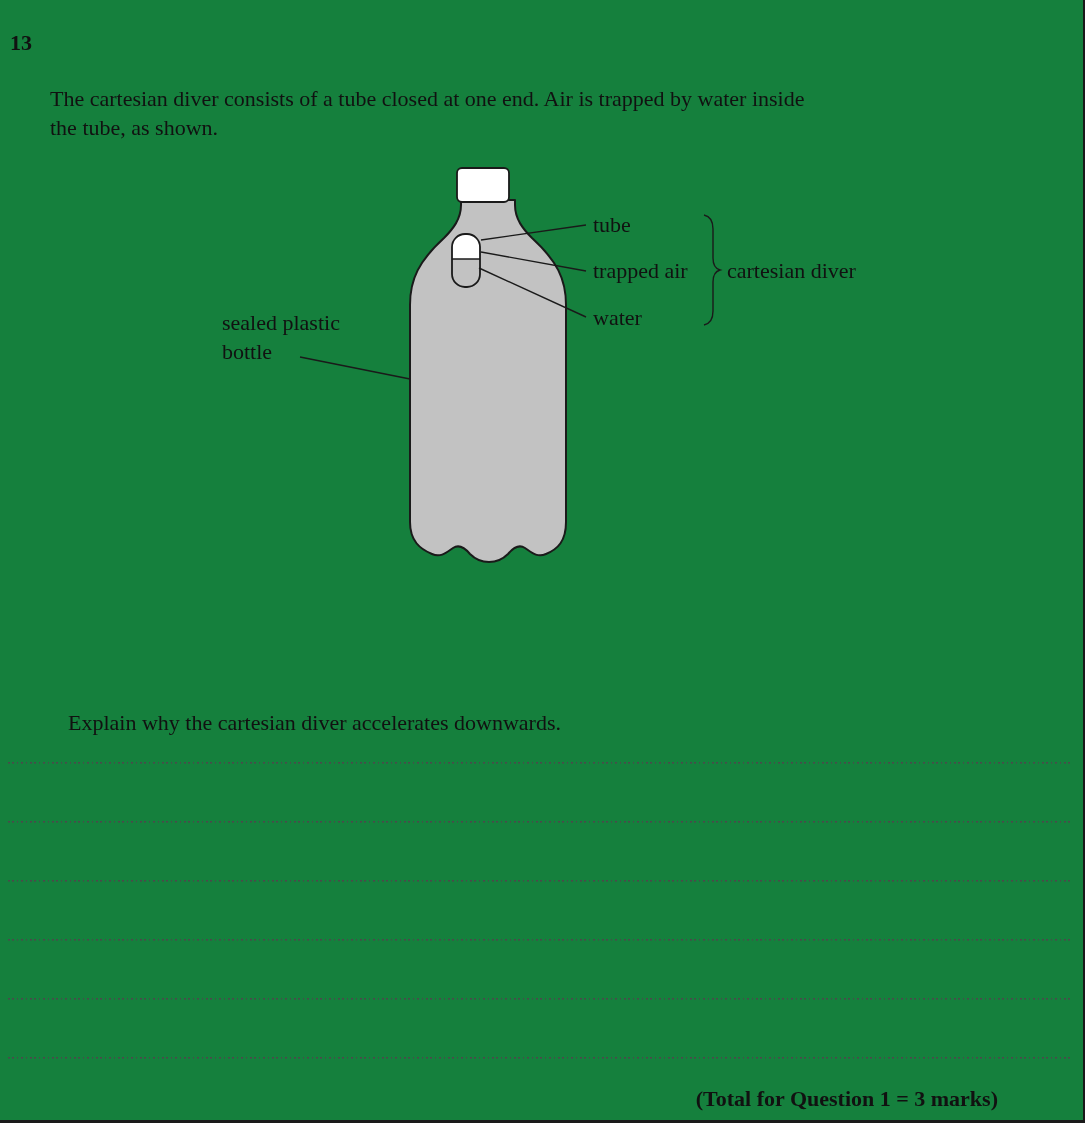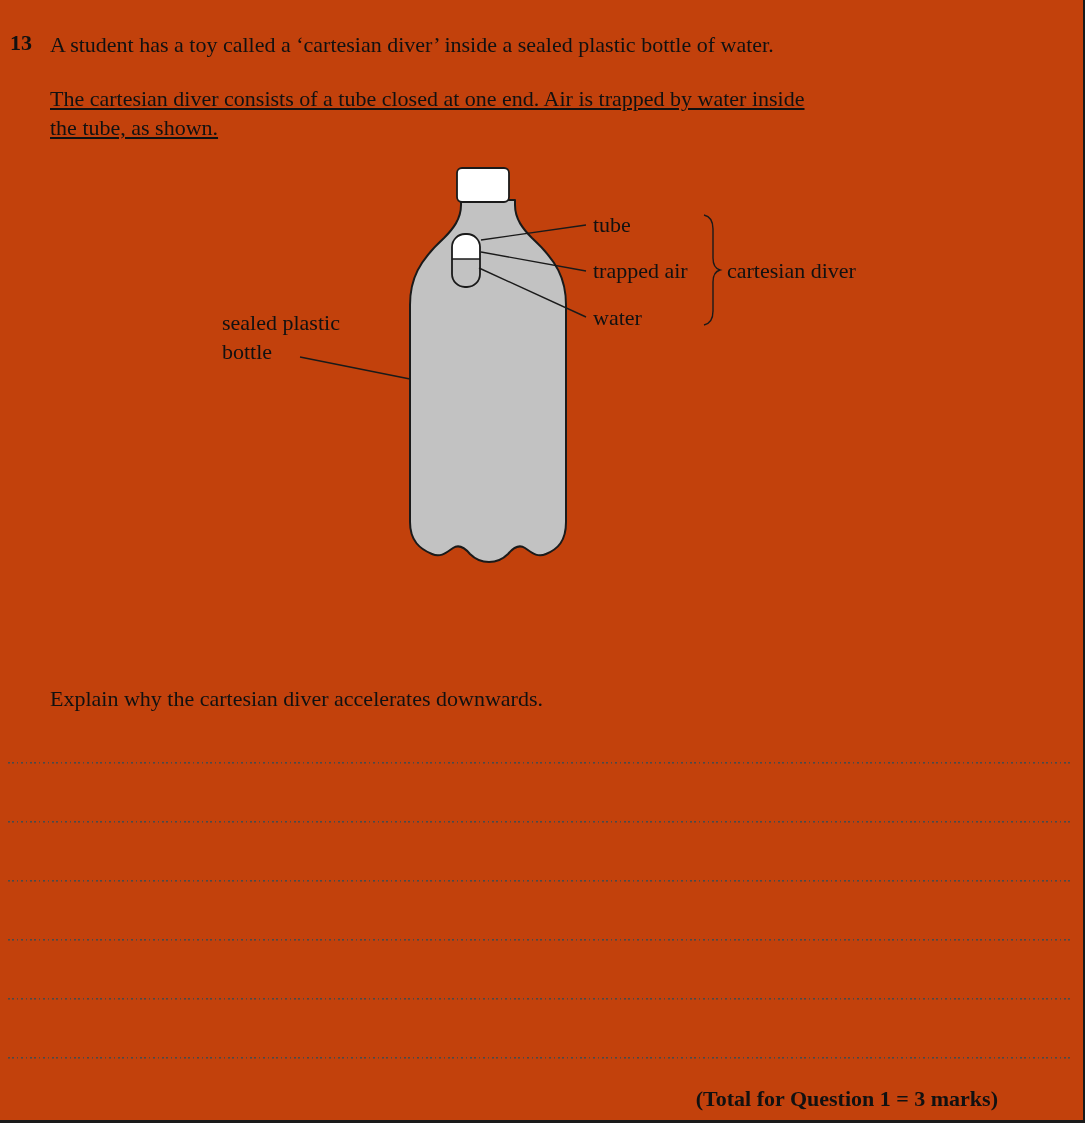"13" .page { background: #c2410c -> #15803d }
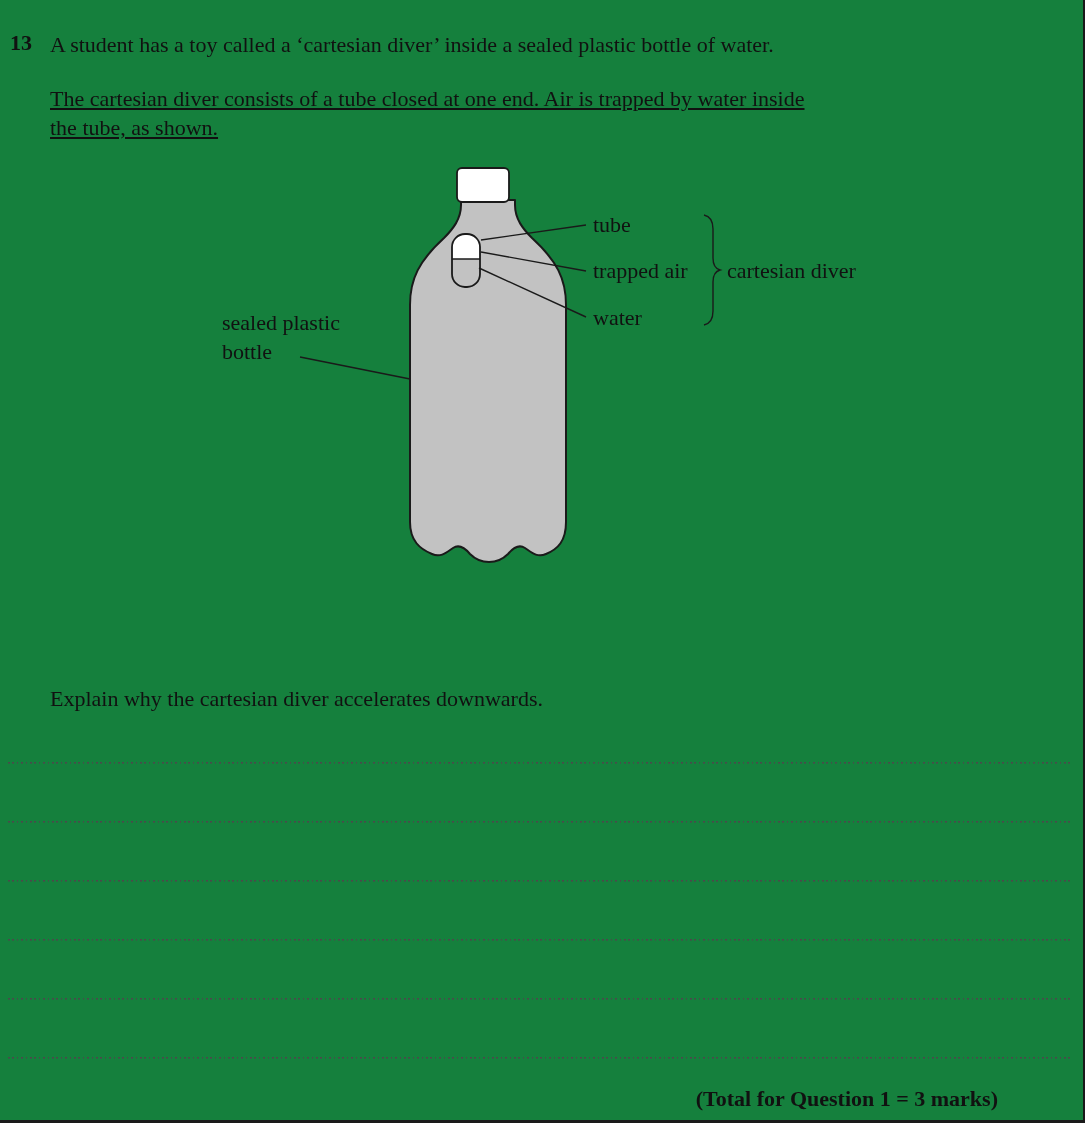"A student has a toy" div.abs { html: <div>A student has a toy called a ‘cartesian diver’ inside a sealed plastic bottle of water.</div> -> none }
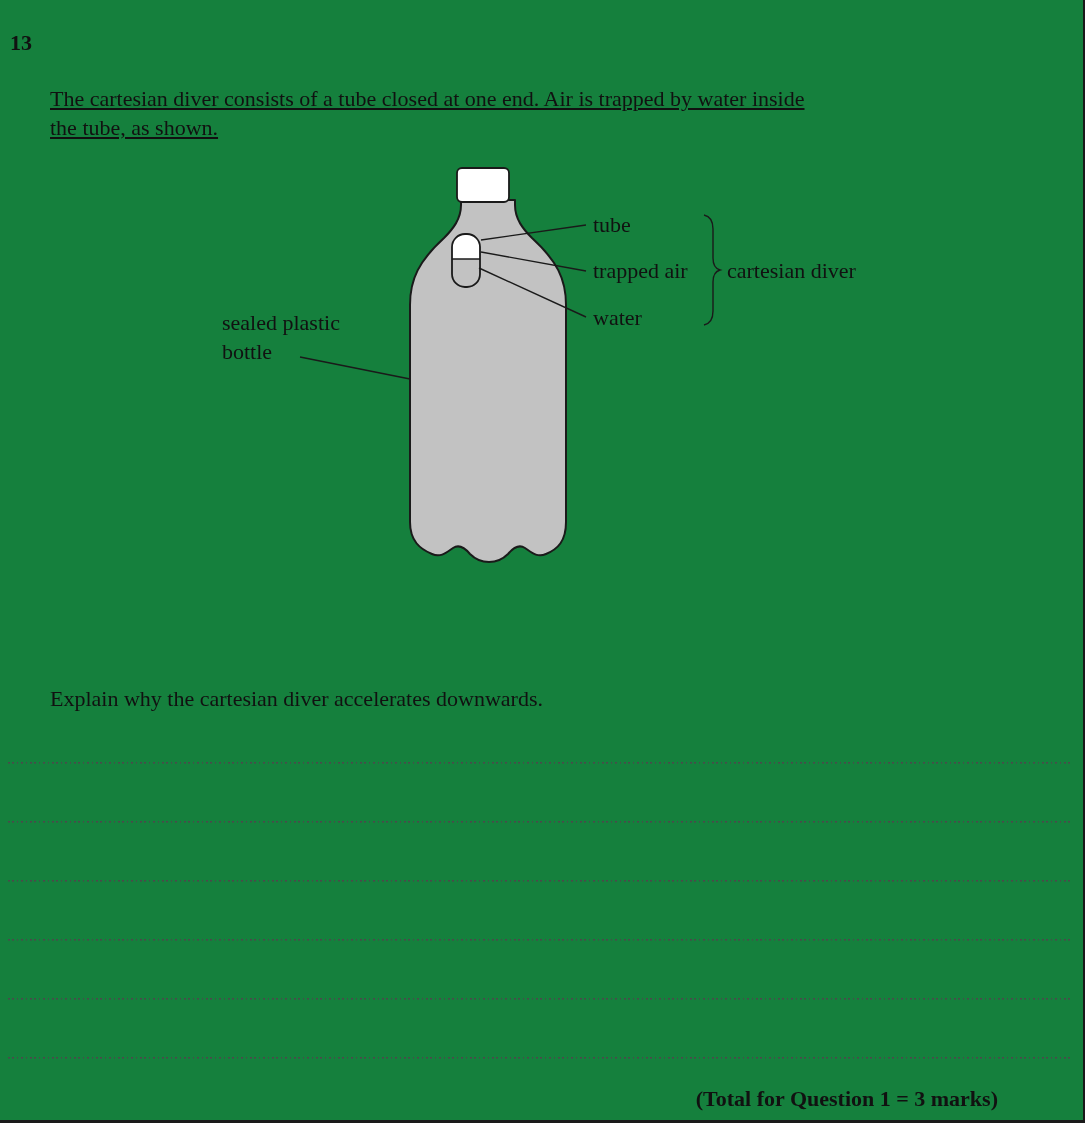"The cartesian diver consists of" .p-desc { text-decoration: underline -> none }
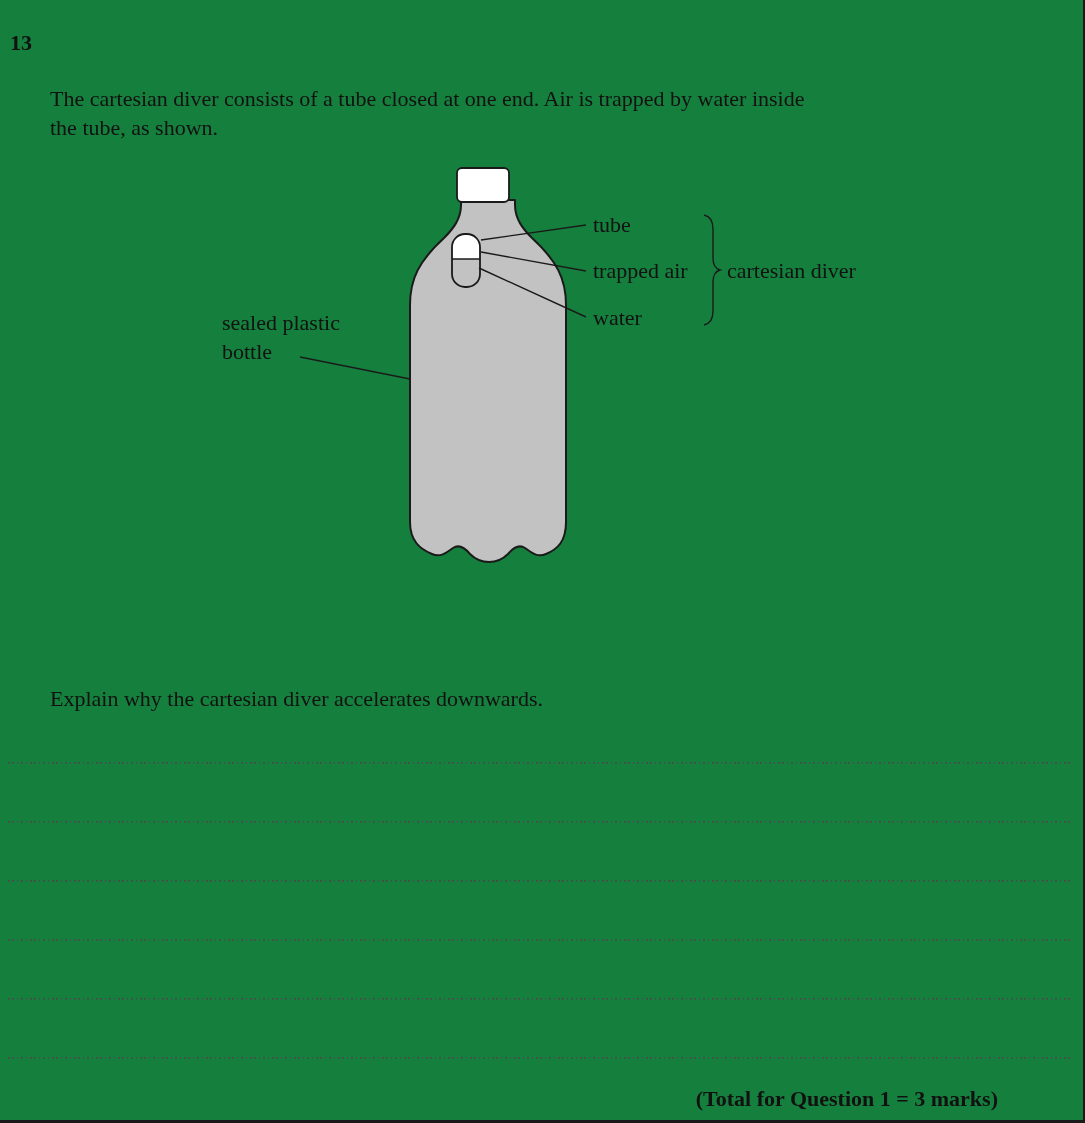"Explain why the cartesian diver" .p-prompt { margin-left: none -> 18px; top: 684px -> 708px }
